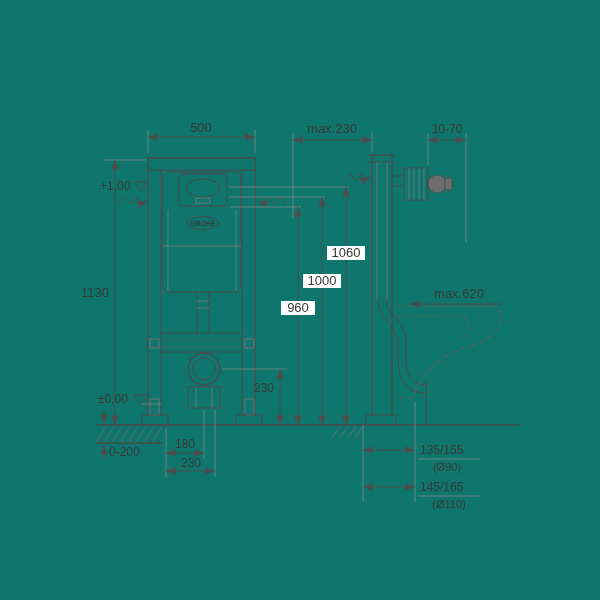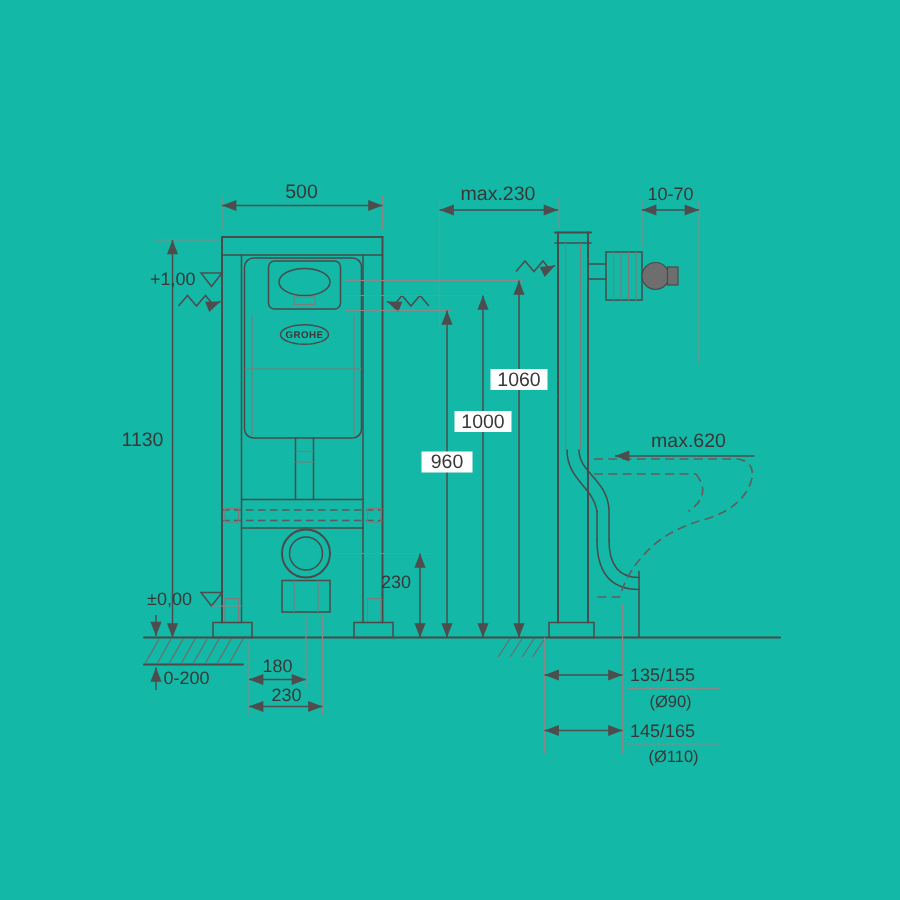"500" .stage { background: #14b8a6 -> #0f766e }
